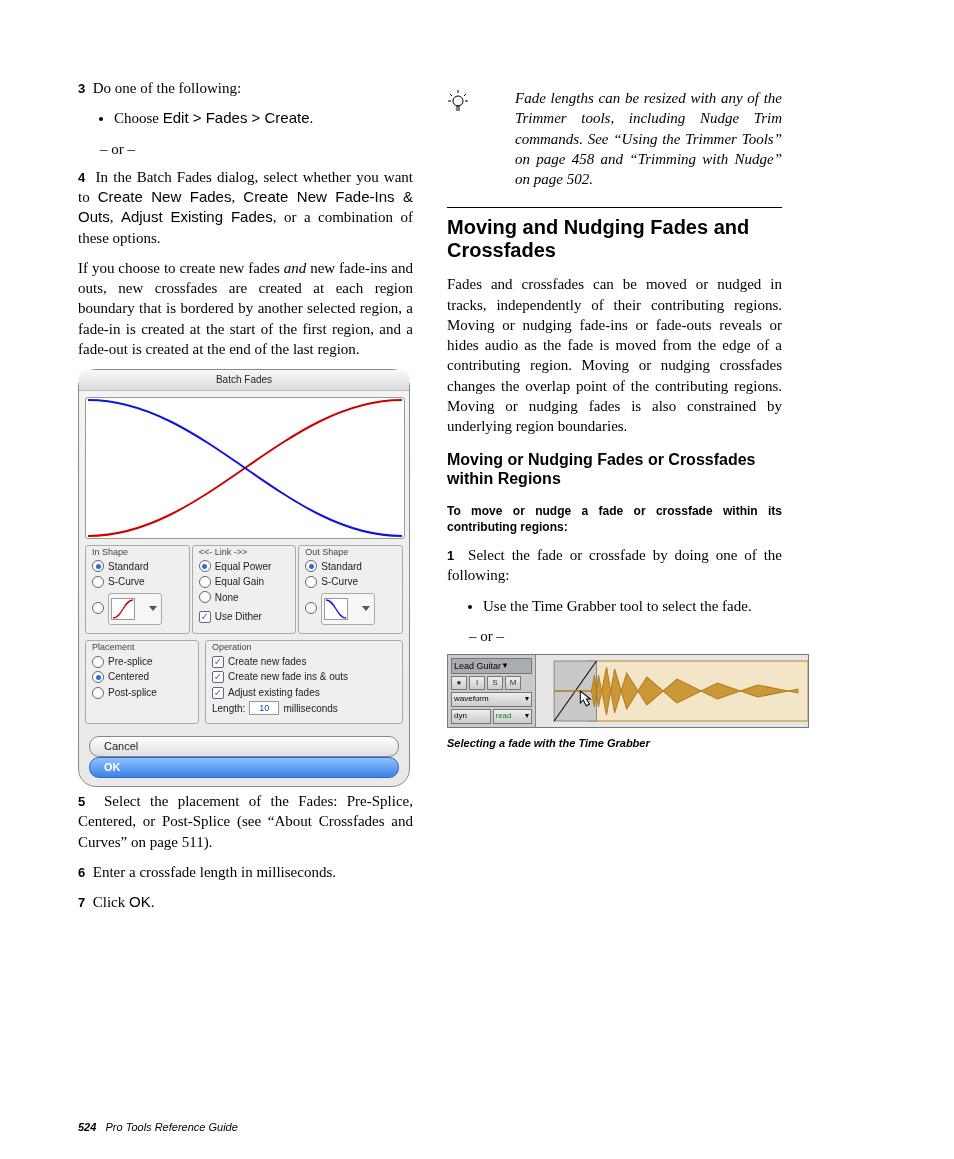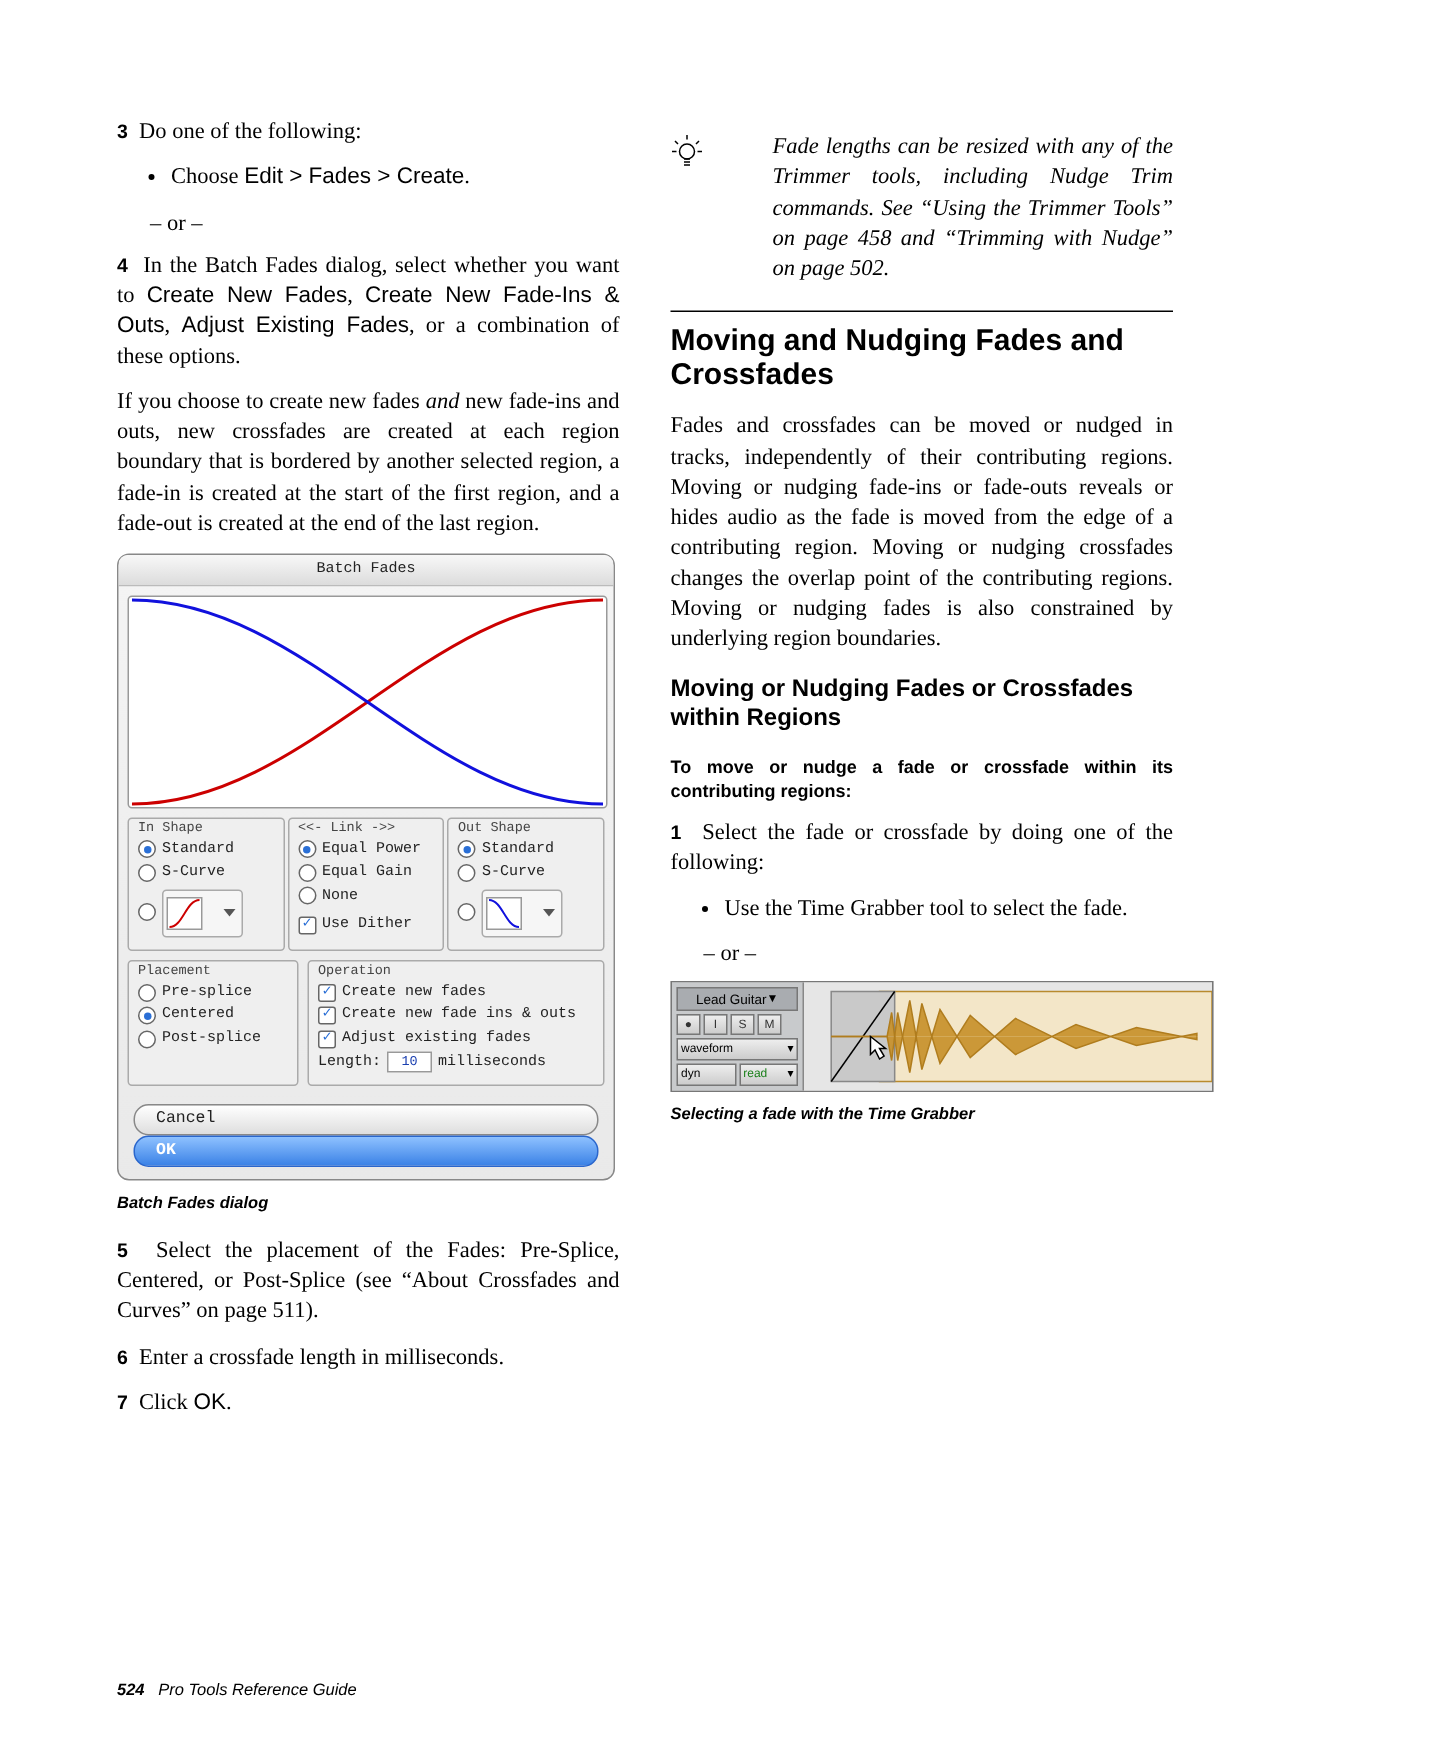"Batch Fades" .dialog { border-radius: 8px -> 18px; font-family: Liberation Mono, monospace -> Liberation Sans, sans-serif }
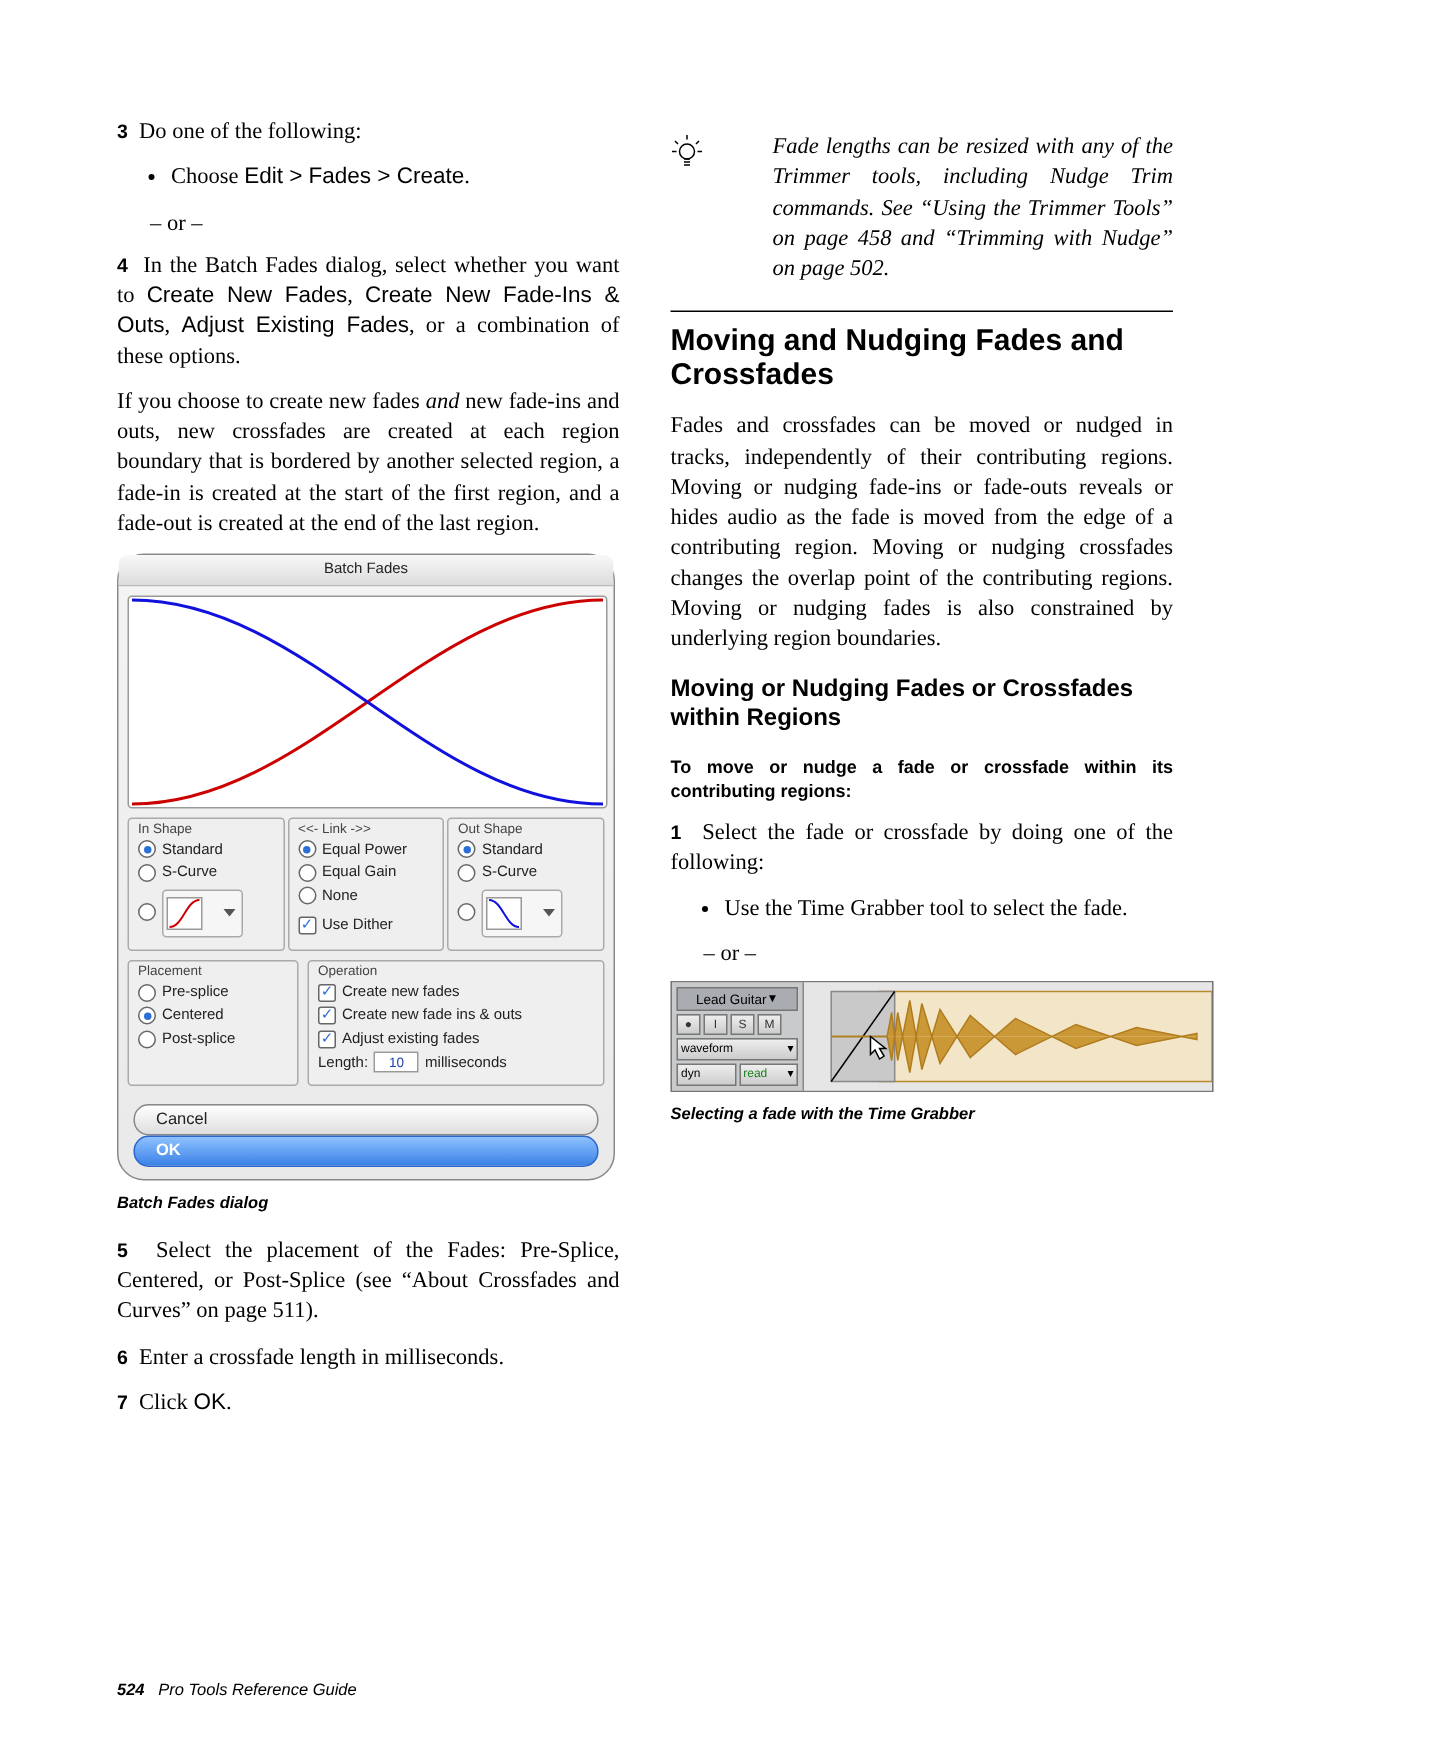"Lead Guitar" .track-name { justify-content: center -> flex-start }
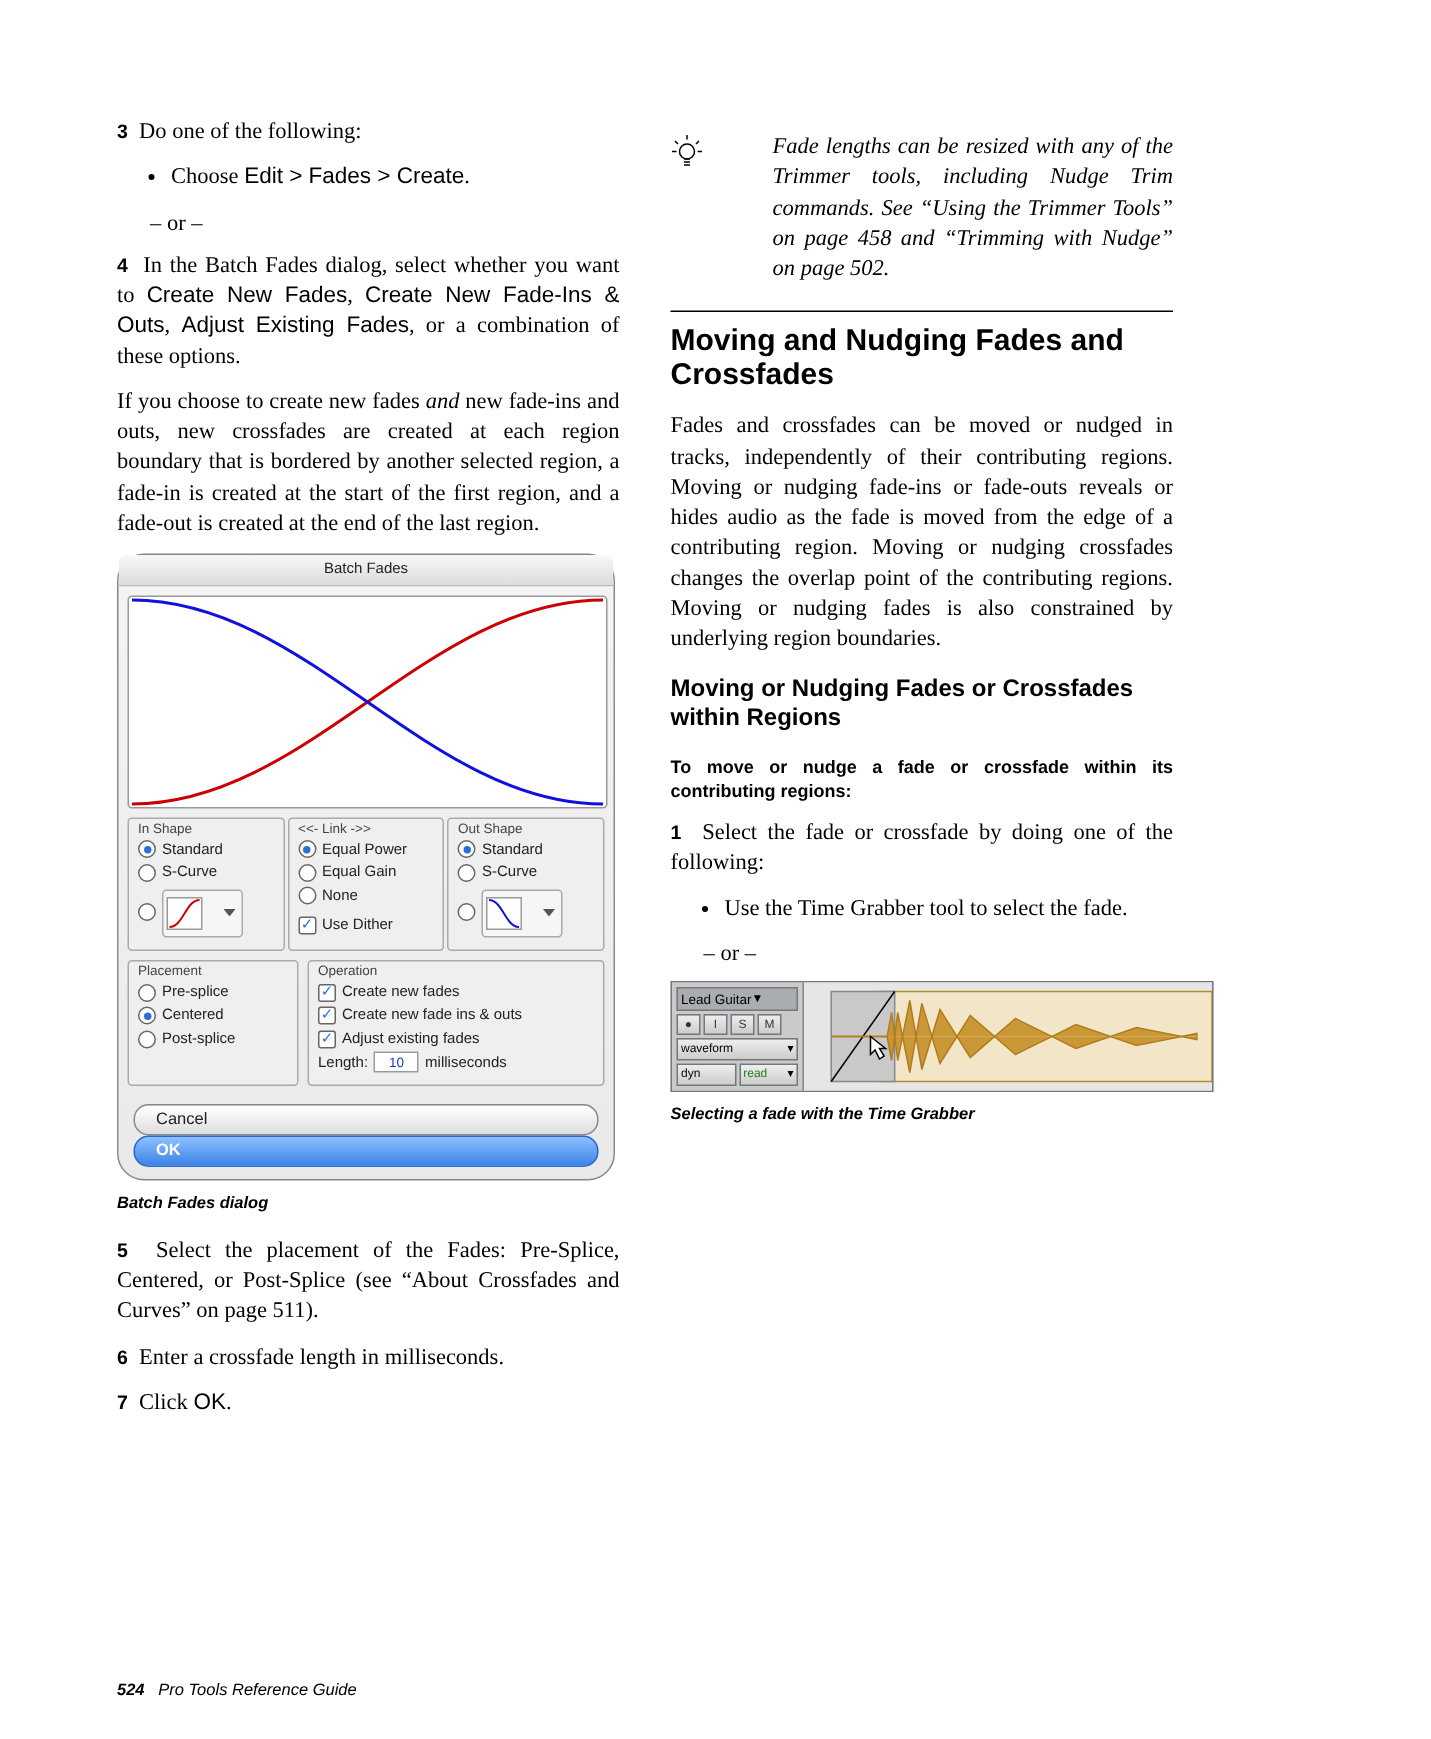"Batch Fades dialog" div.fig-caption { html: <div>Batch Fades dialog</div> -> none }
